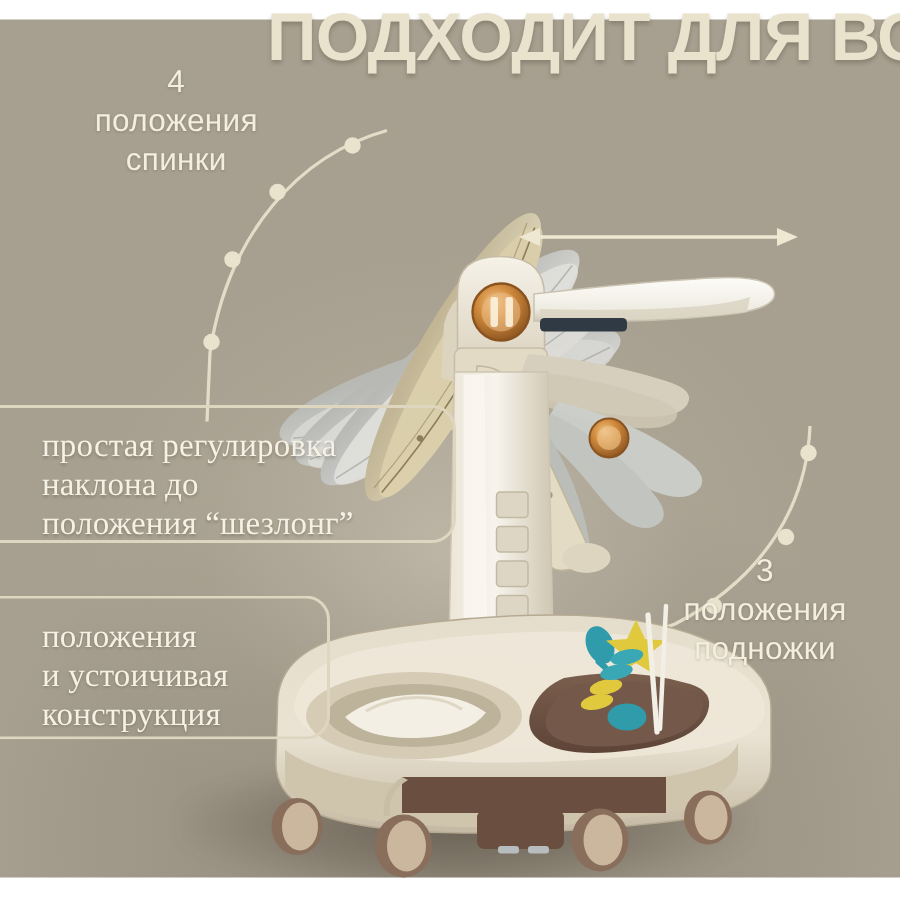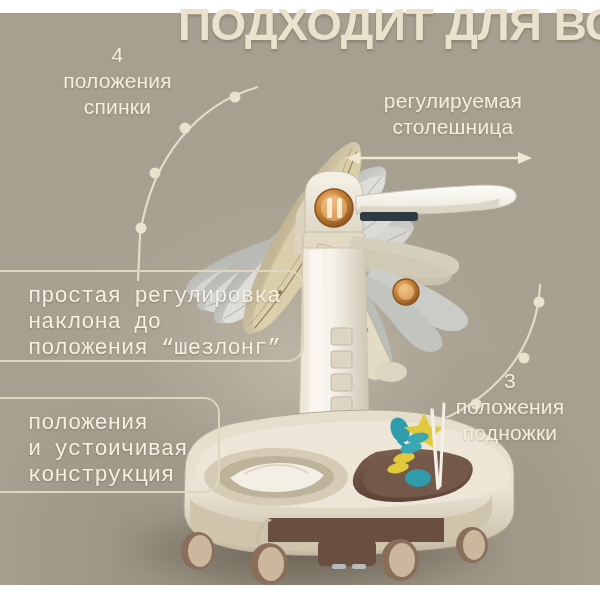"регулируемая" div.callout { html: <div> <span>регулируемая столешница</span> </div> -> none }
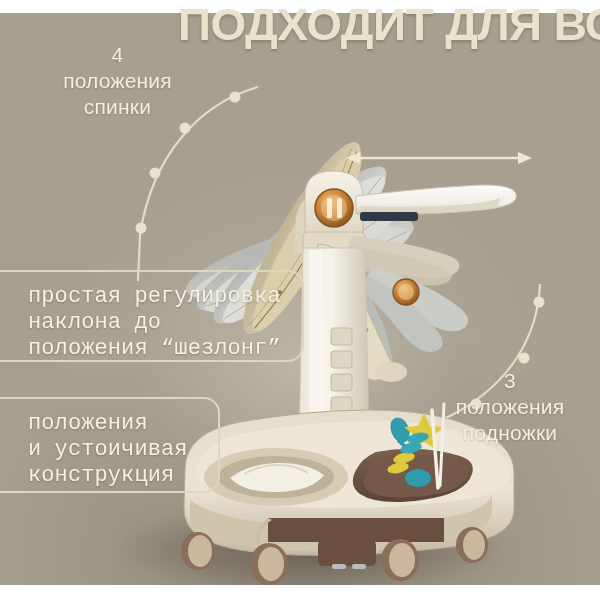"простая регулировка" .framed .framed-text { font-family: Liberation Mono, monospace -> Liberation Serif, serif }
